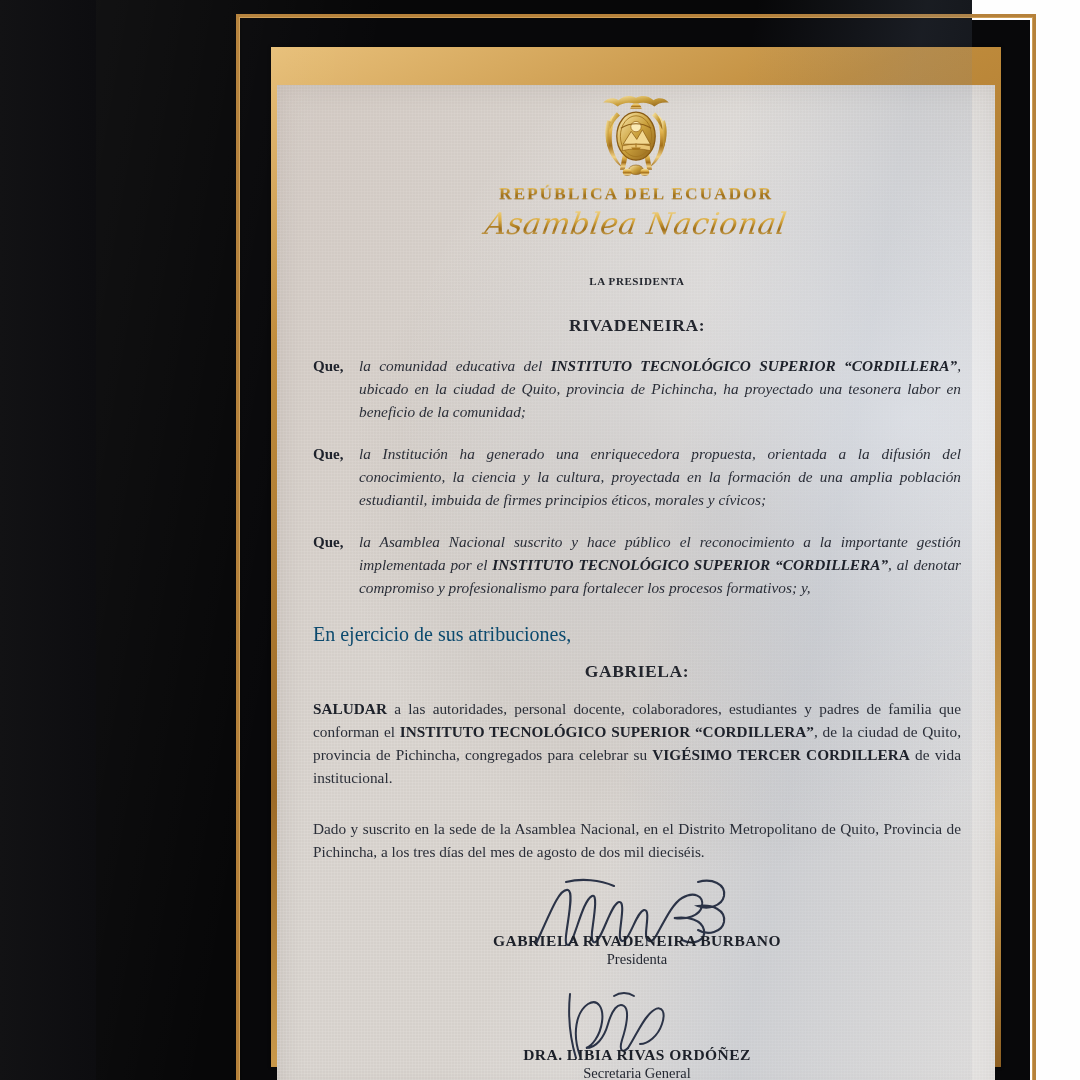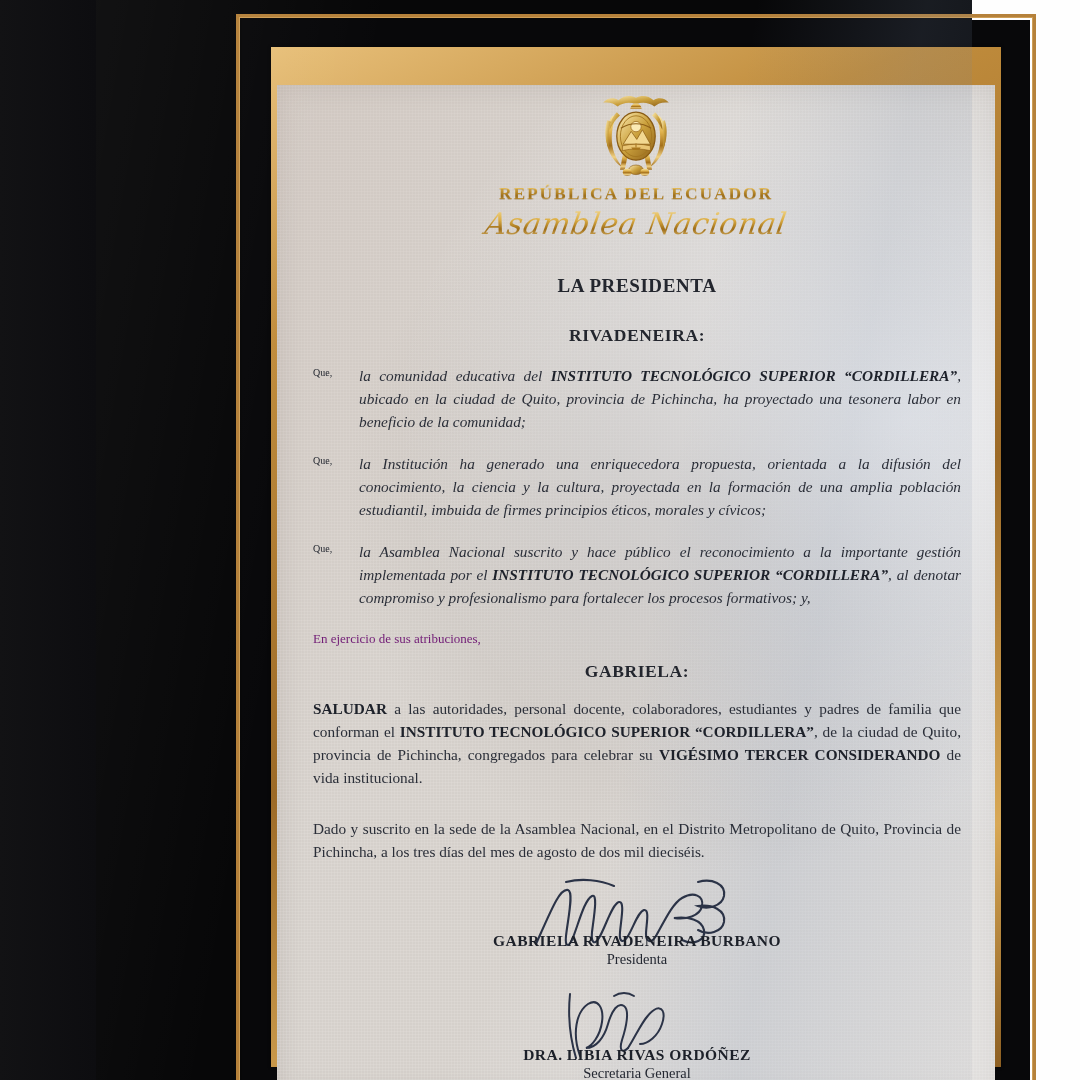"LA PRESIDENTA" h1.heading { font-size: 19px -> 11px }
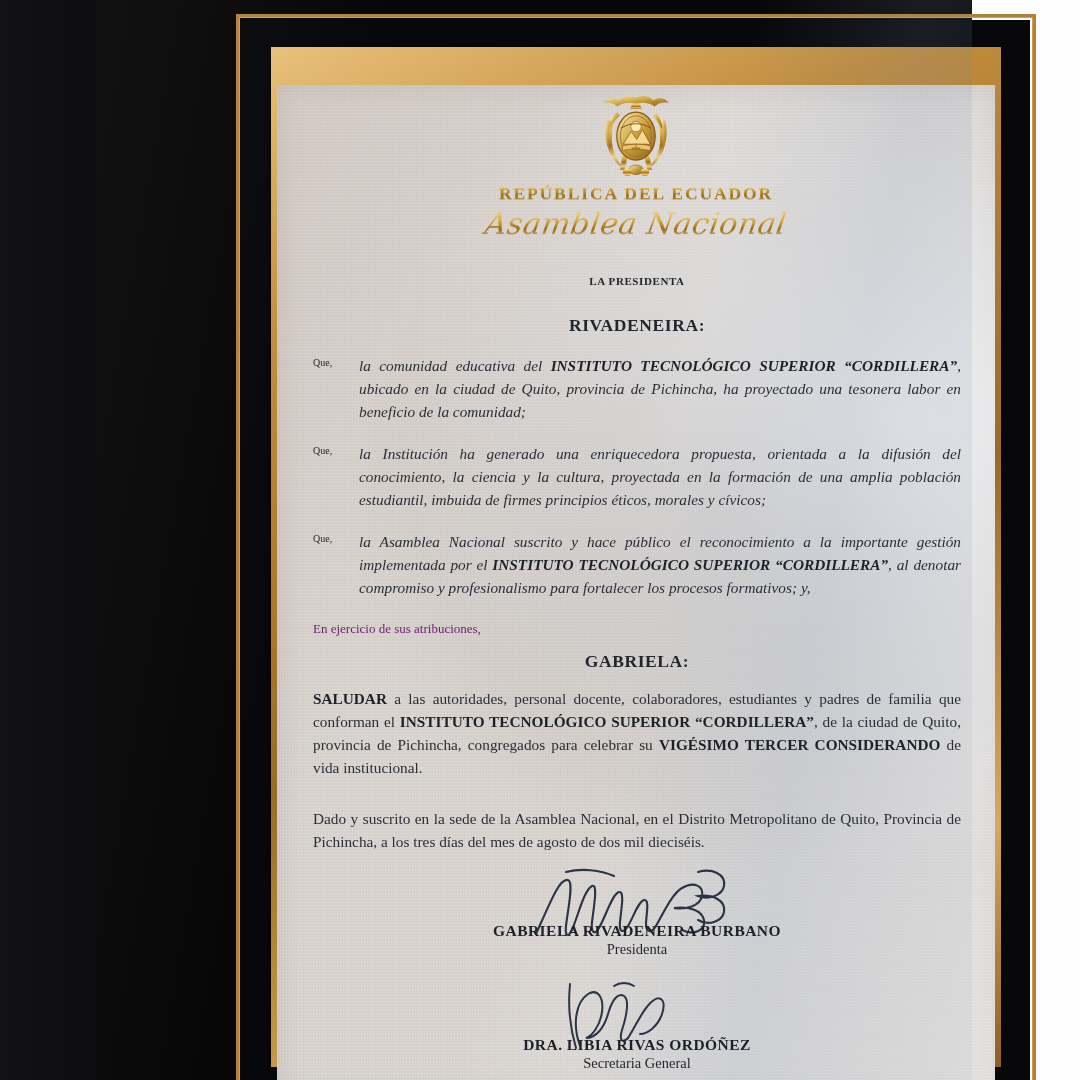"Que," .clause .tag { font-size: 10px -> 15px; font-weight: 400 -> 700 }
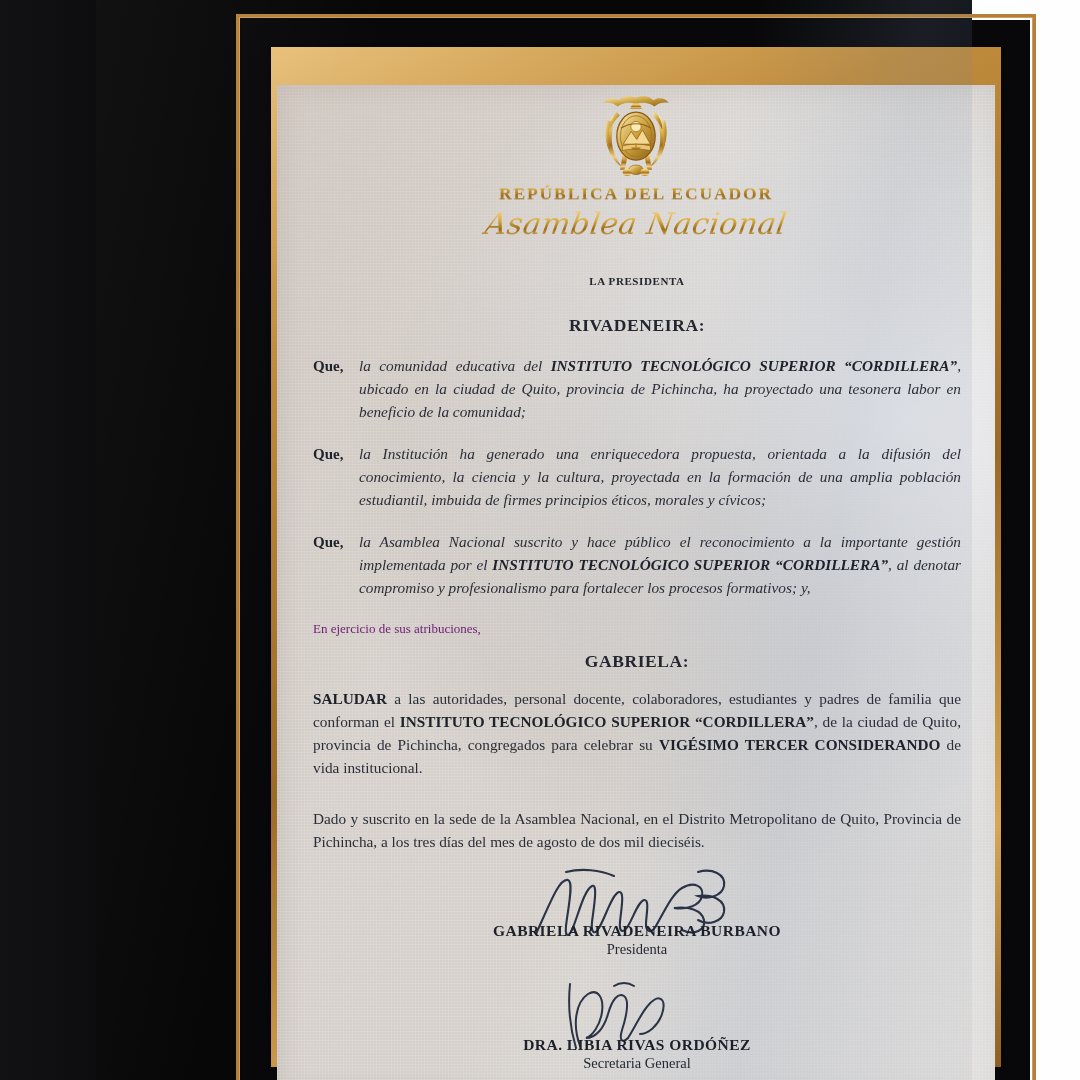"En ejercicio de sus atribuciones," p.plain { color: #701a75 -> #0c4a6e; font-size: 13px -> 20px }
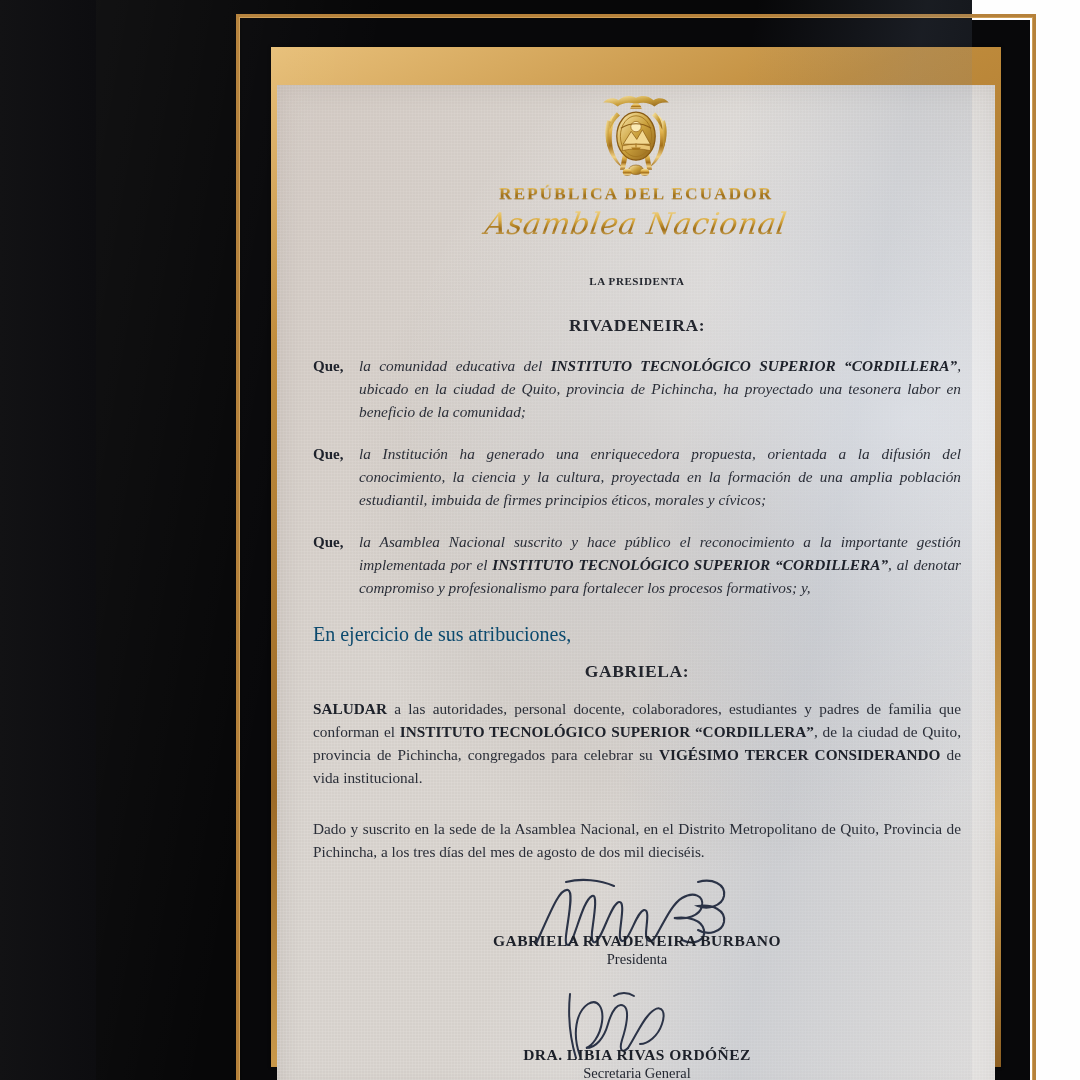"VIGÉSIMO TERCER CONSIDERANDO" b { text: CONSIDERANDO -> CORDILLERA }
